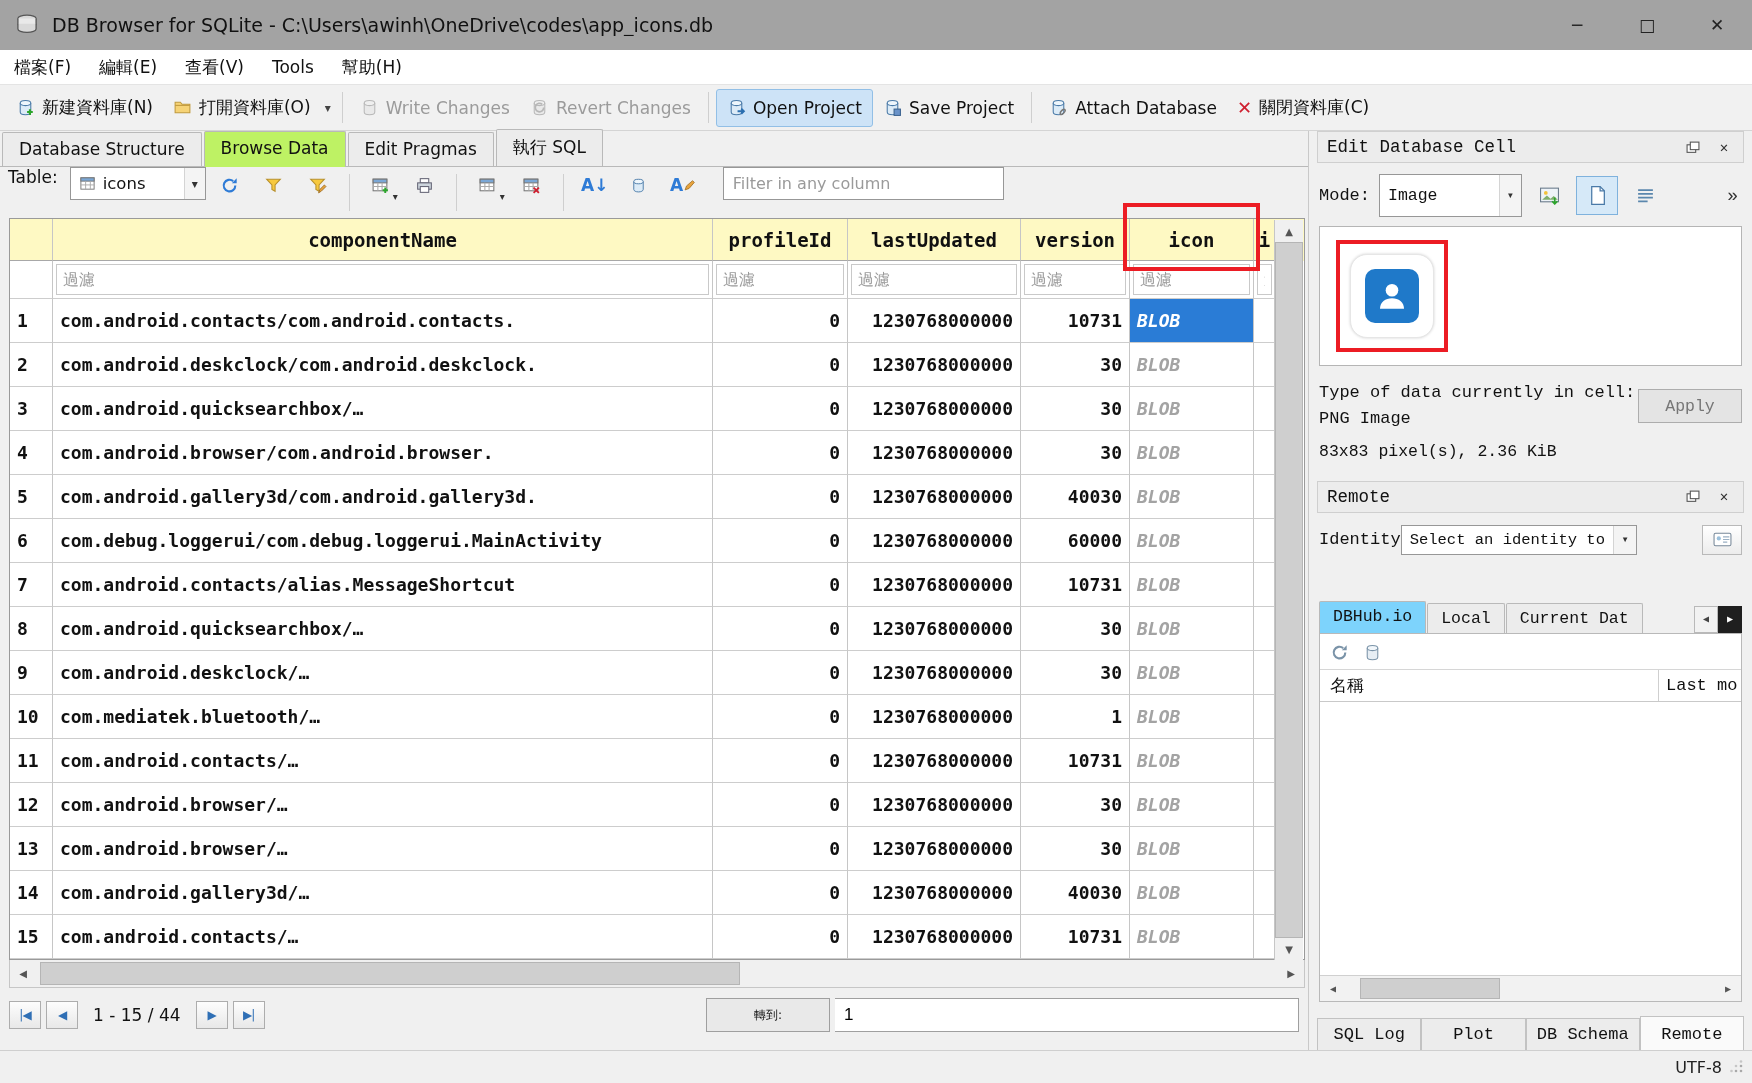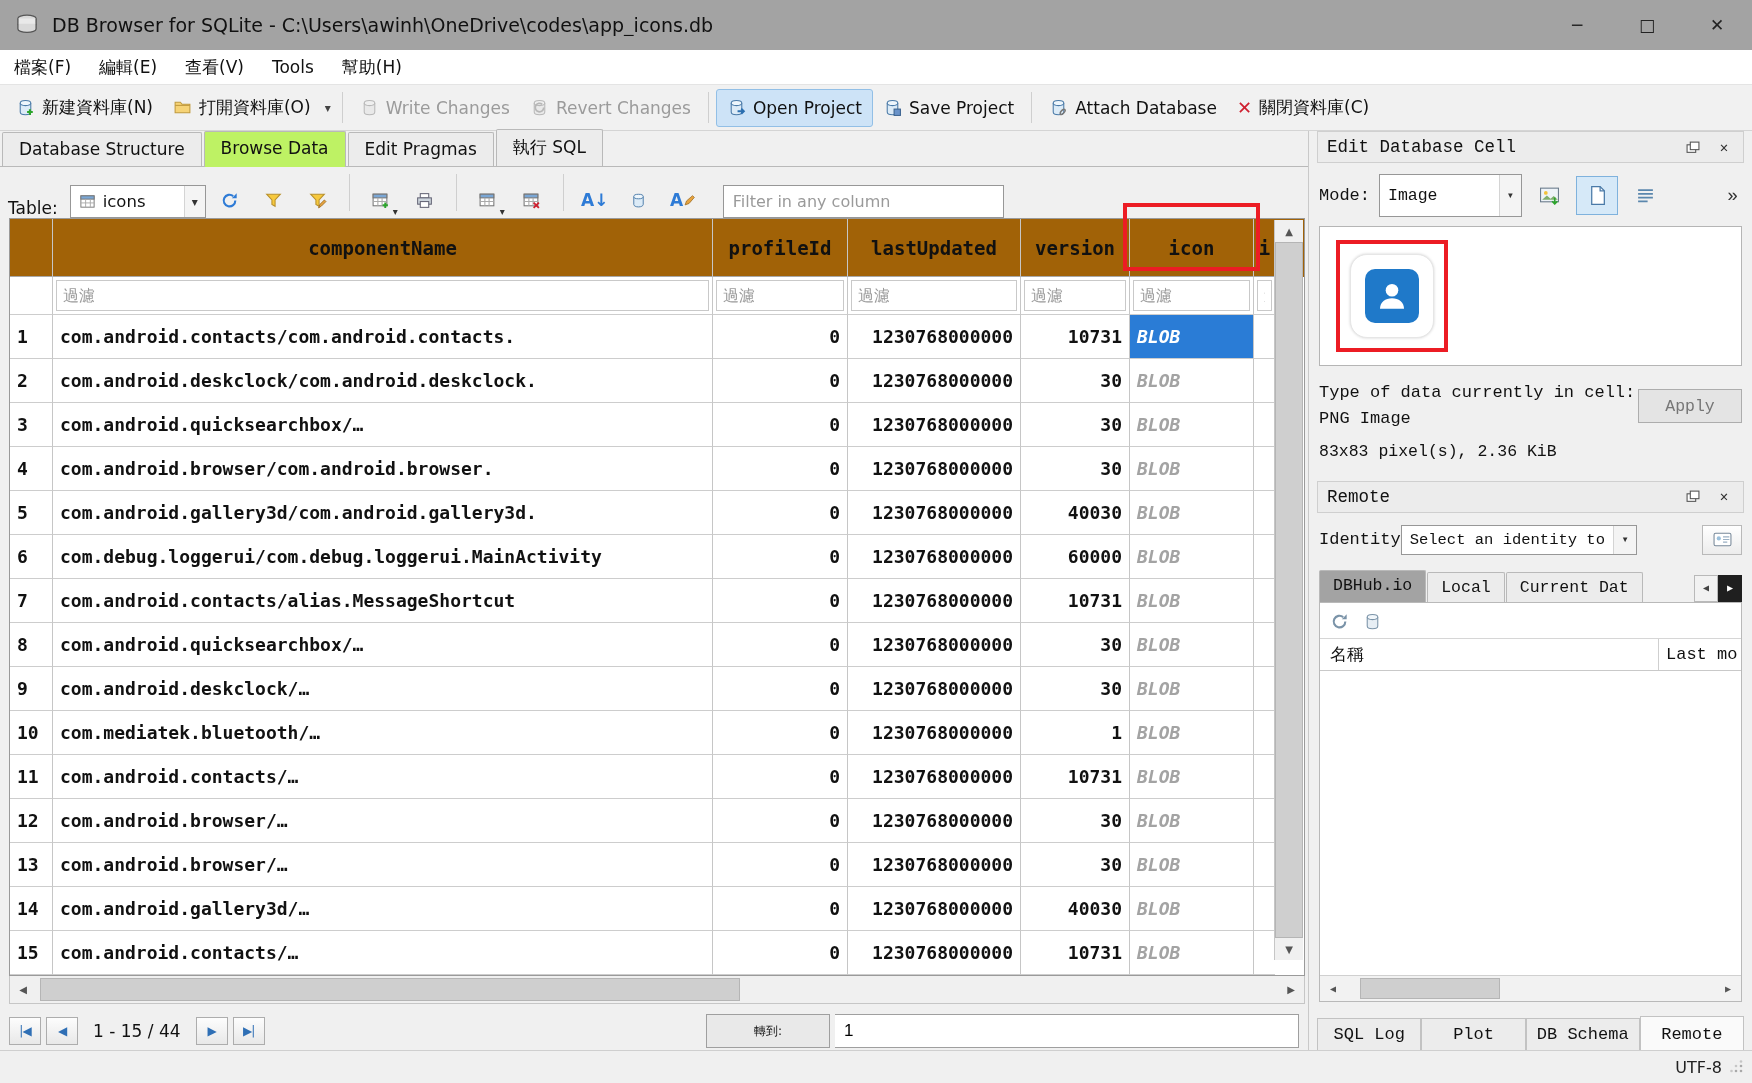"Table:" .controls-row { align-items: flex-end -> flex-start }
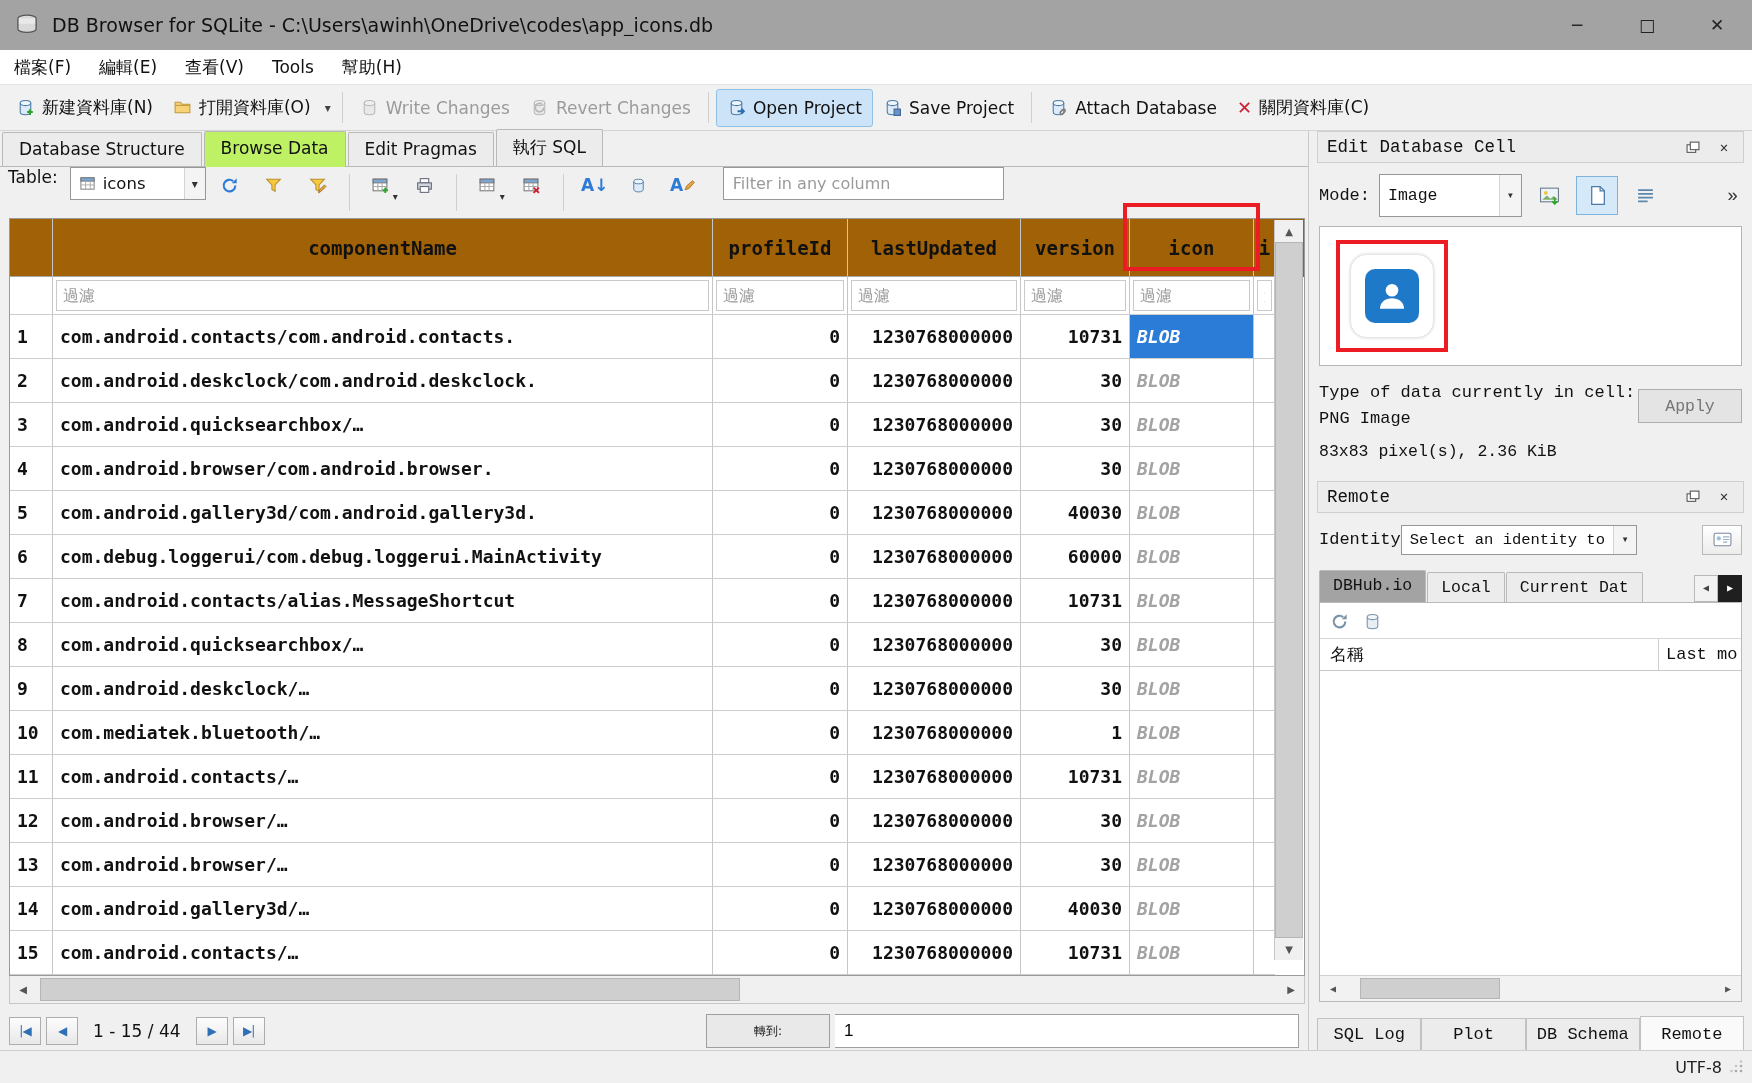"componentName" .g-row.g-header { background: #a16207 -> #fef9c3; height: 58px -> 42px }
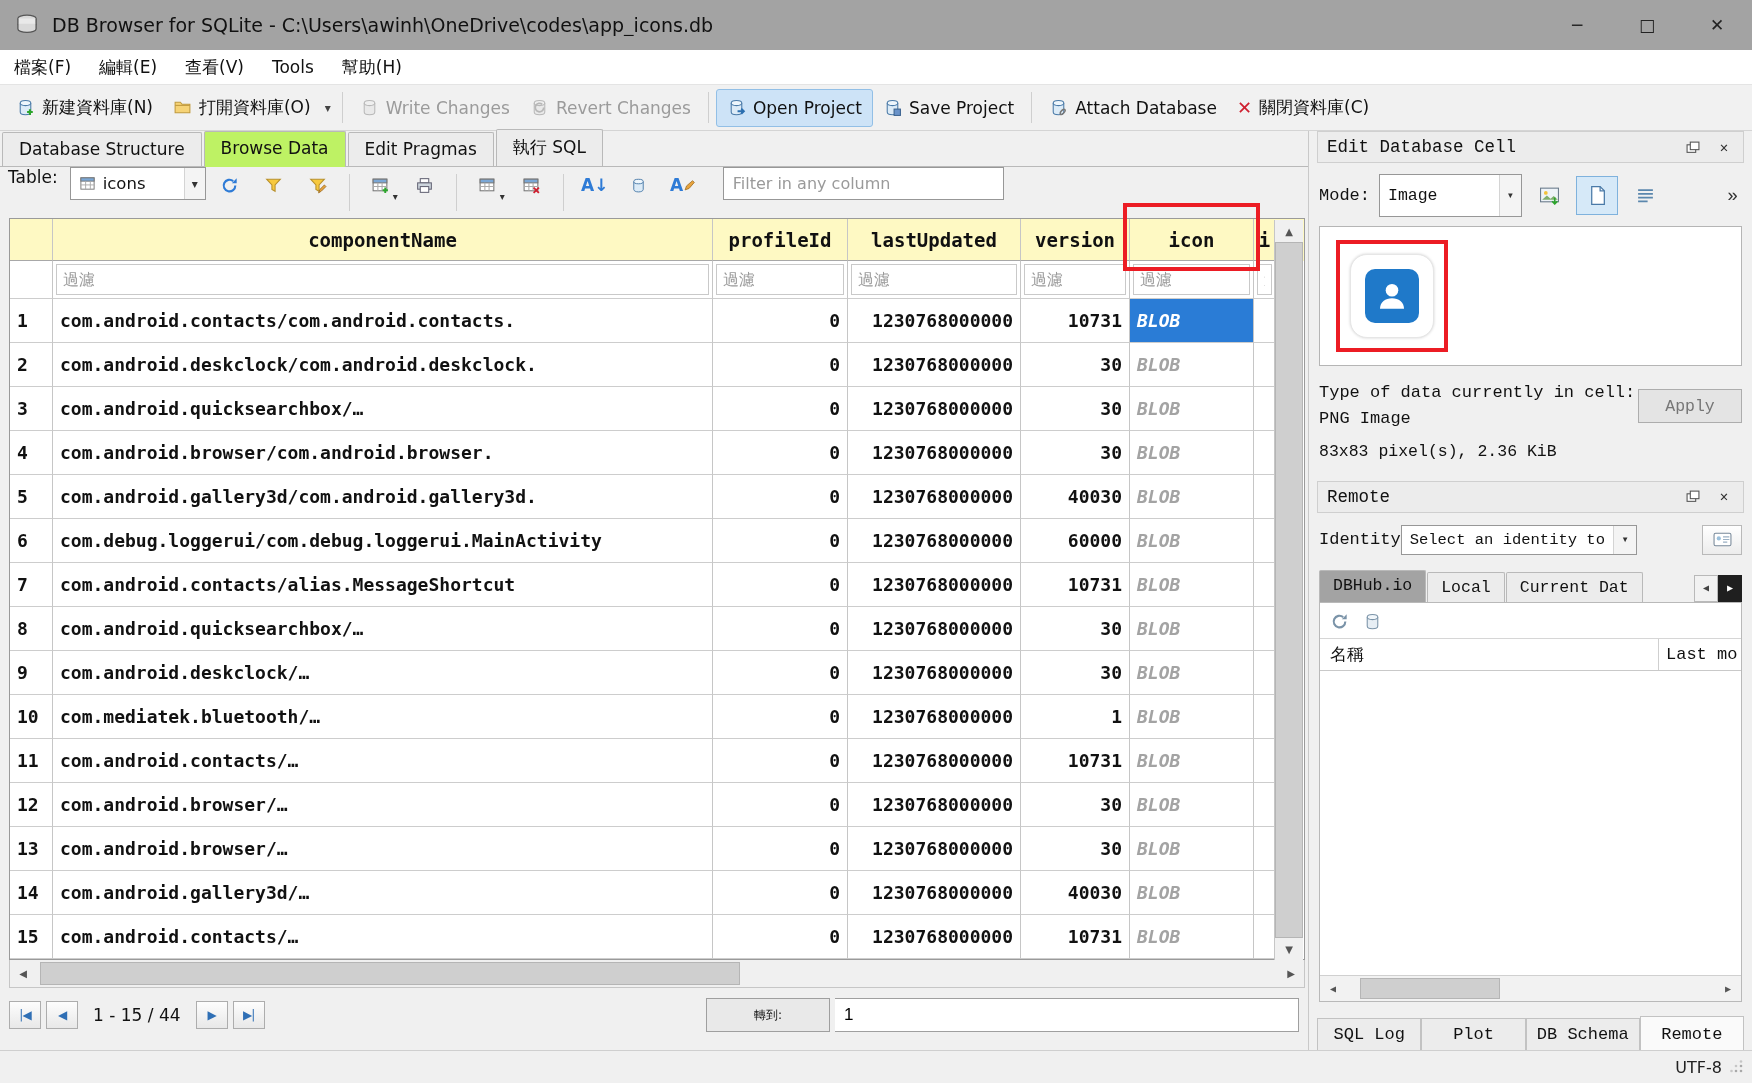"DBHub.io" .rtab.active { background: #a3a3a3 -> #7dd3fc; margin-top: none -> 31px }
